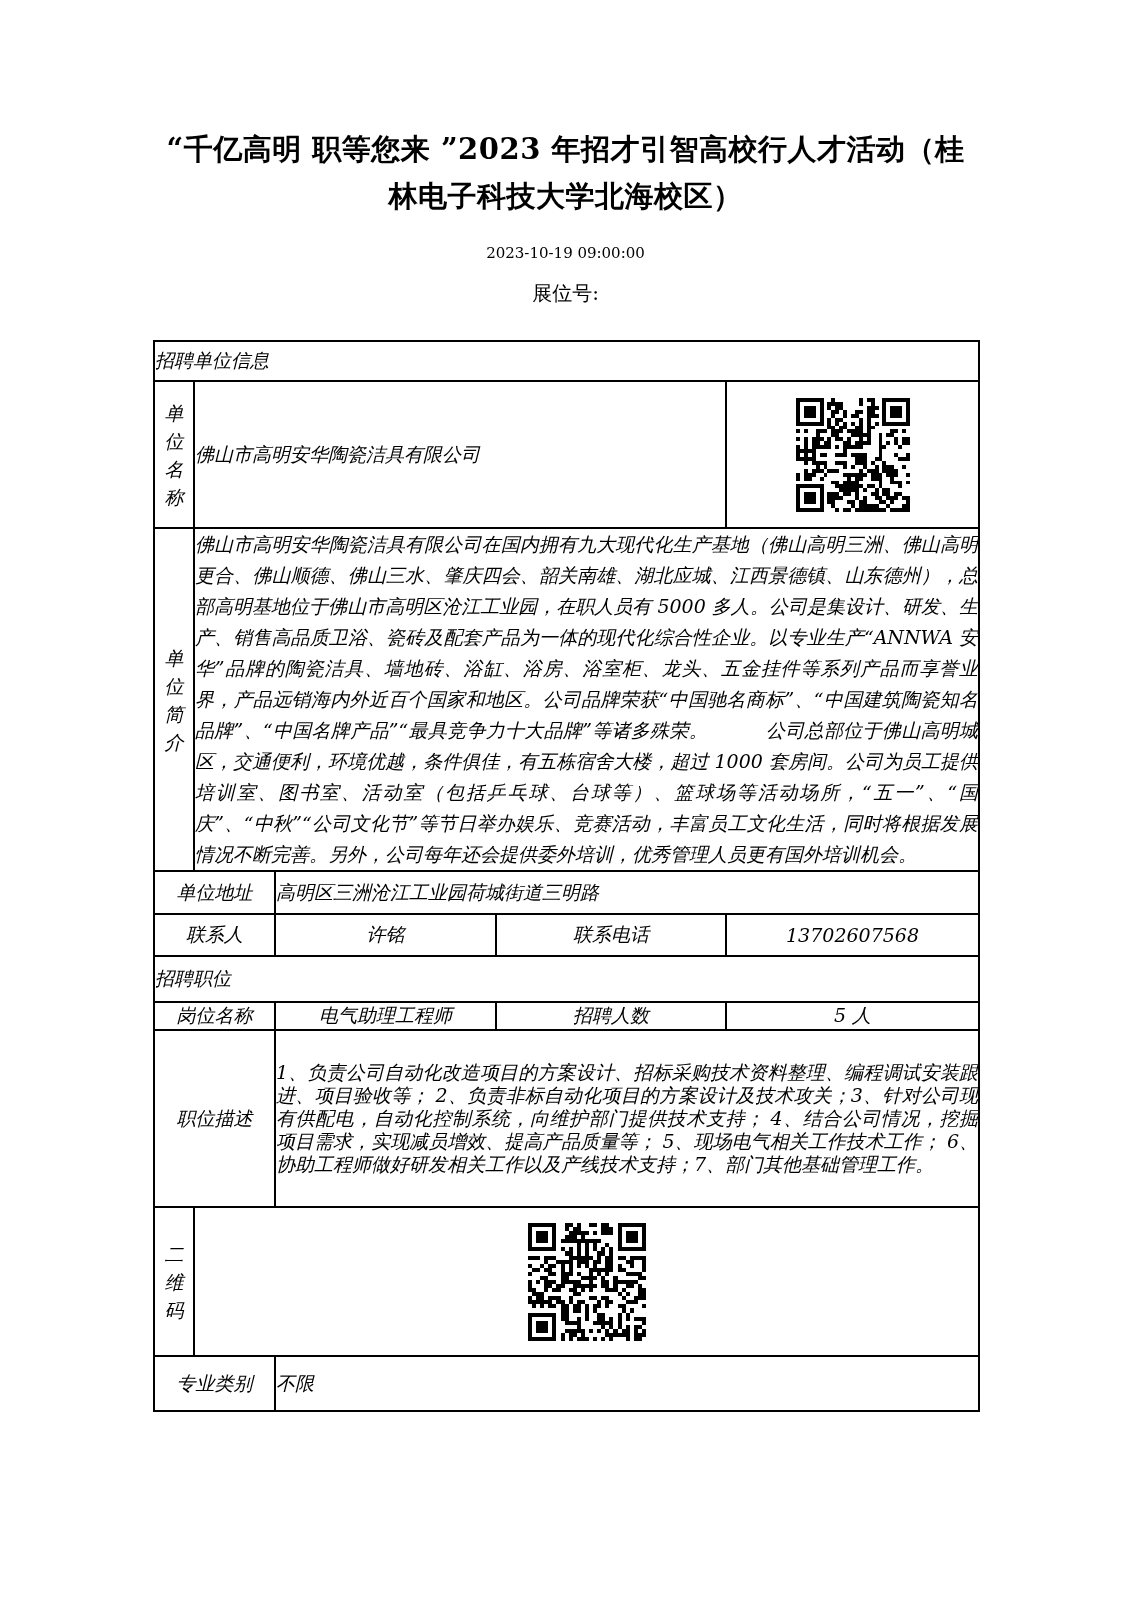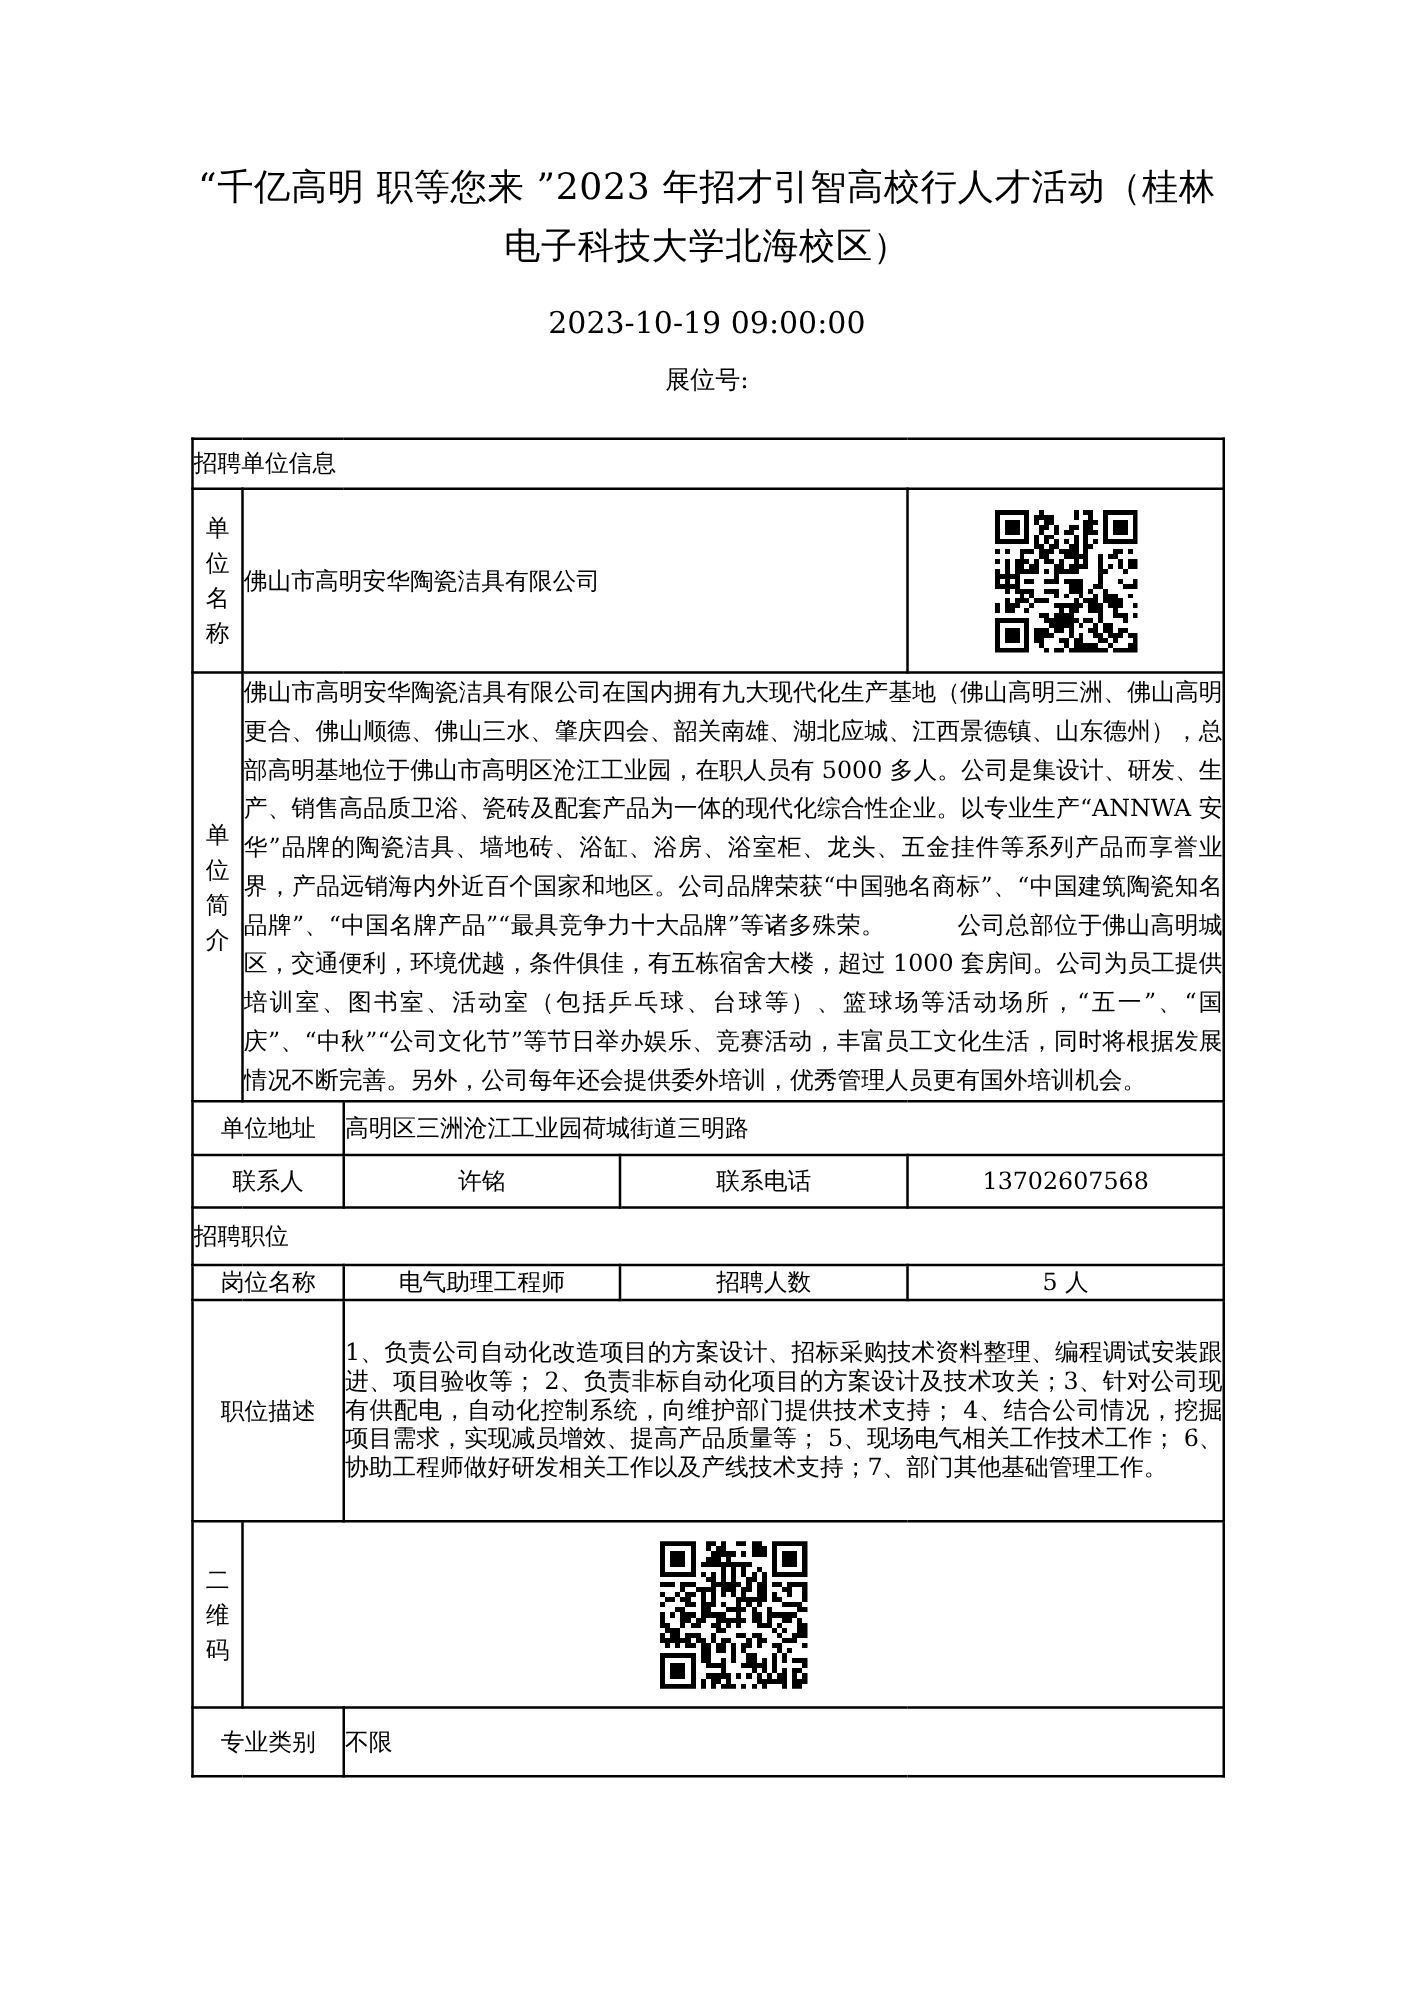"“千亿高明 职等您来 ”2023" .title { font-weight: none -> bold }
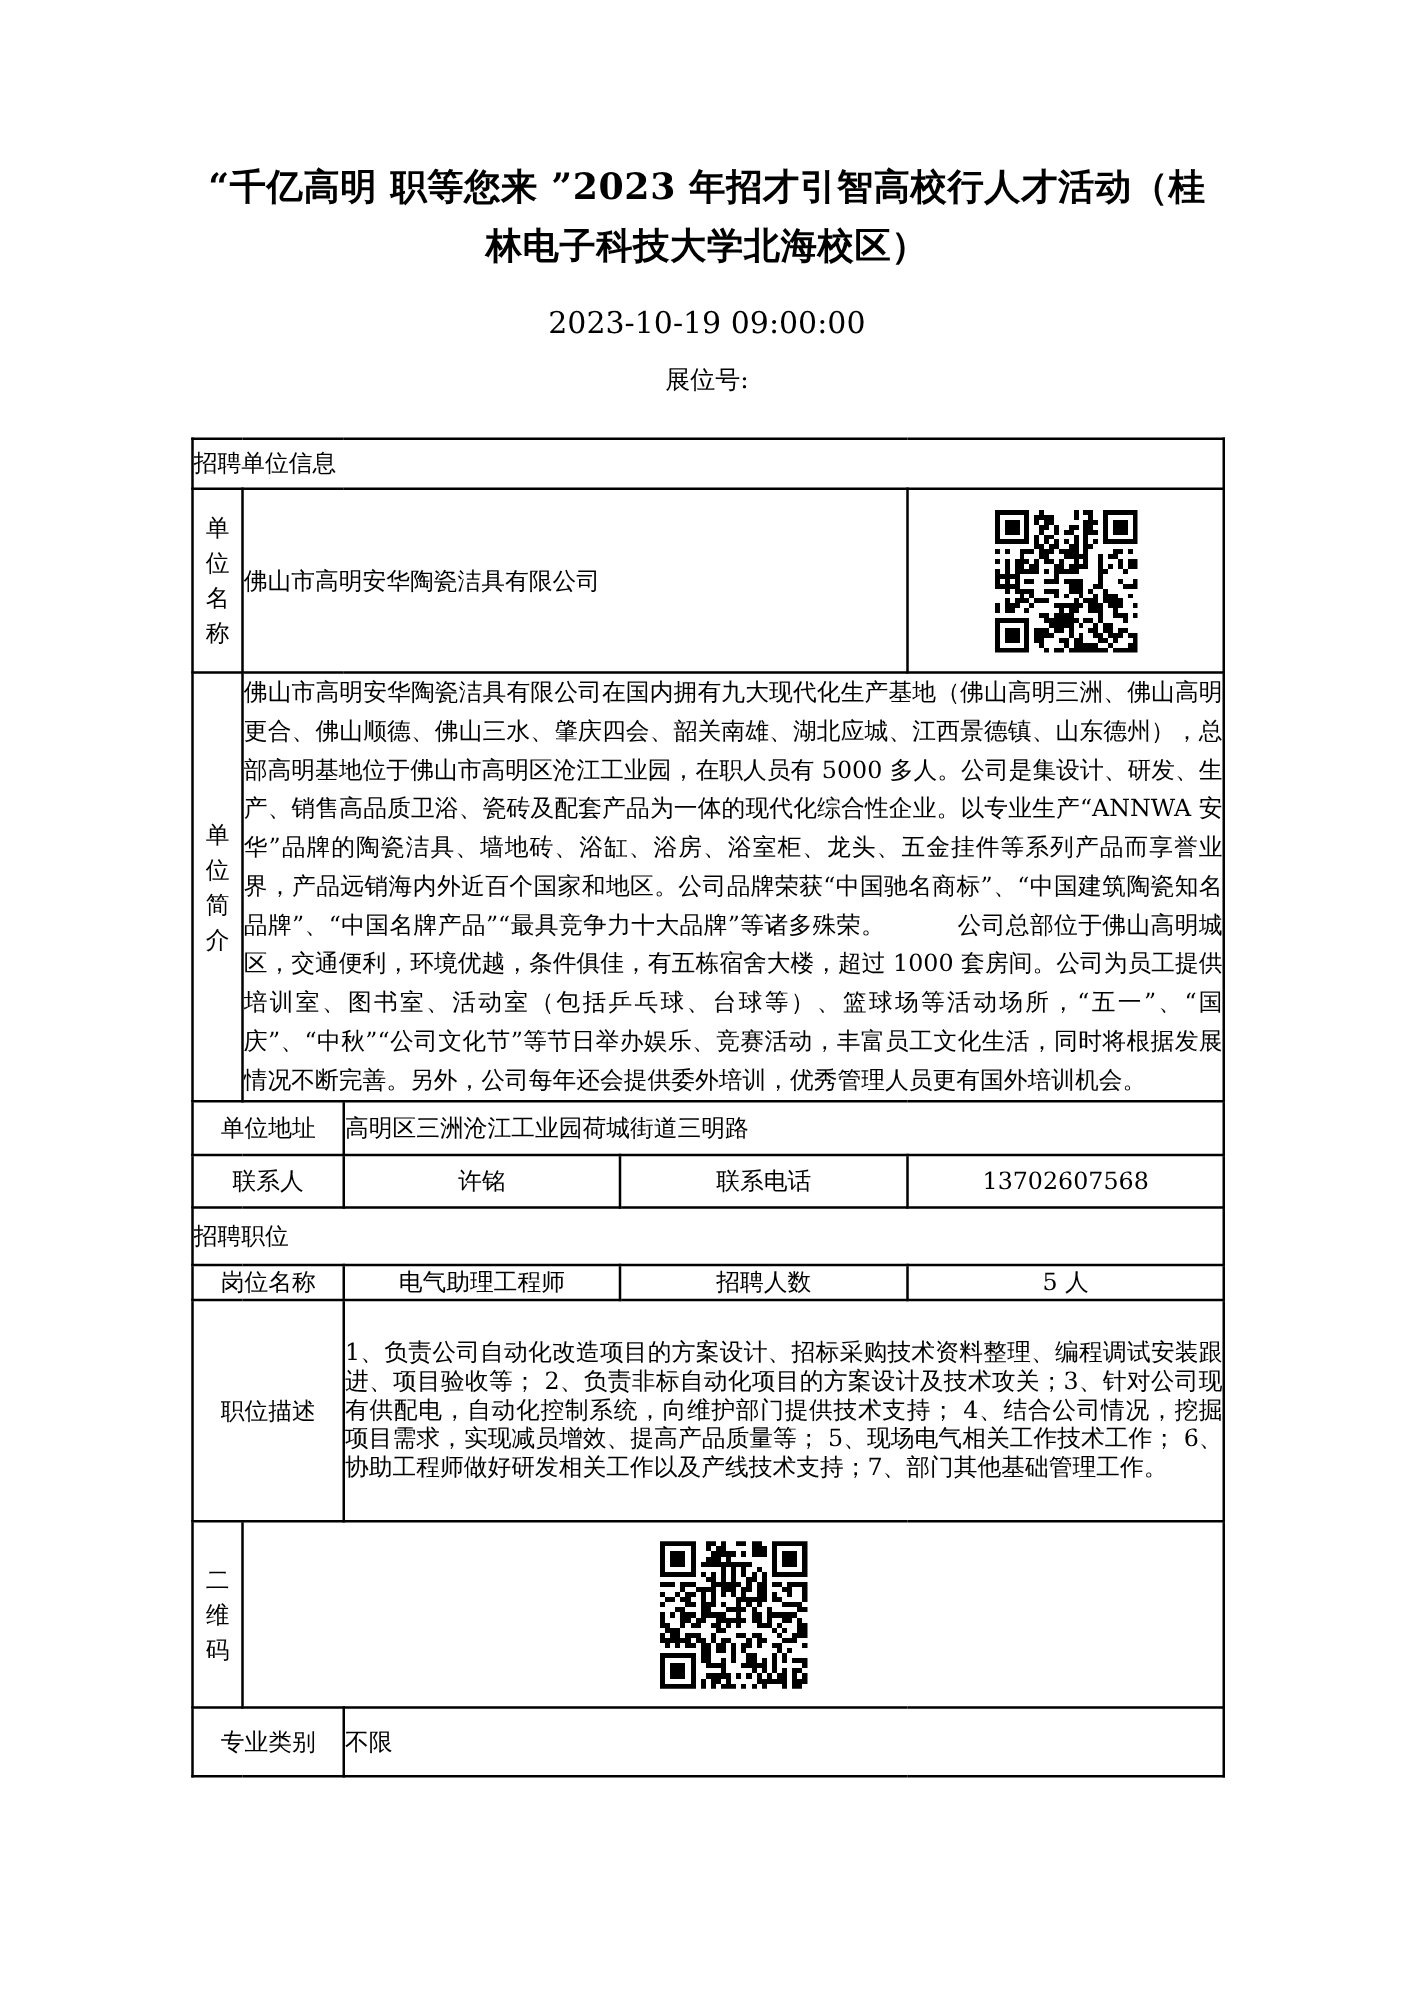"2023-10-19 09:00:00" .datetime { font-size: 24px -> 15px }
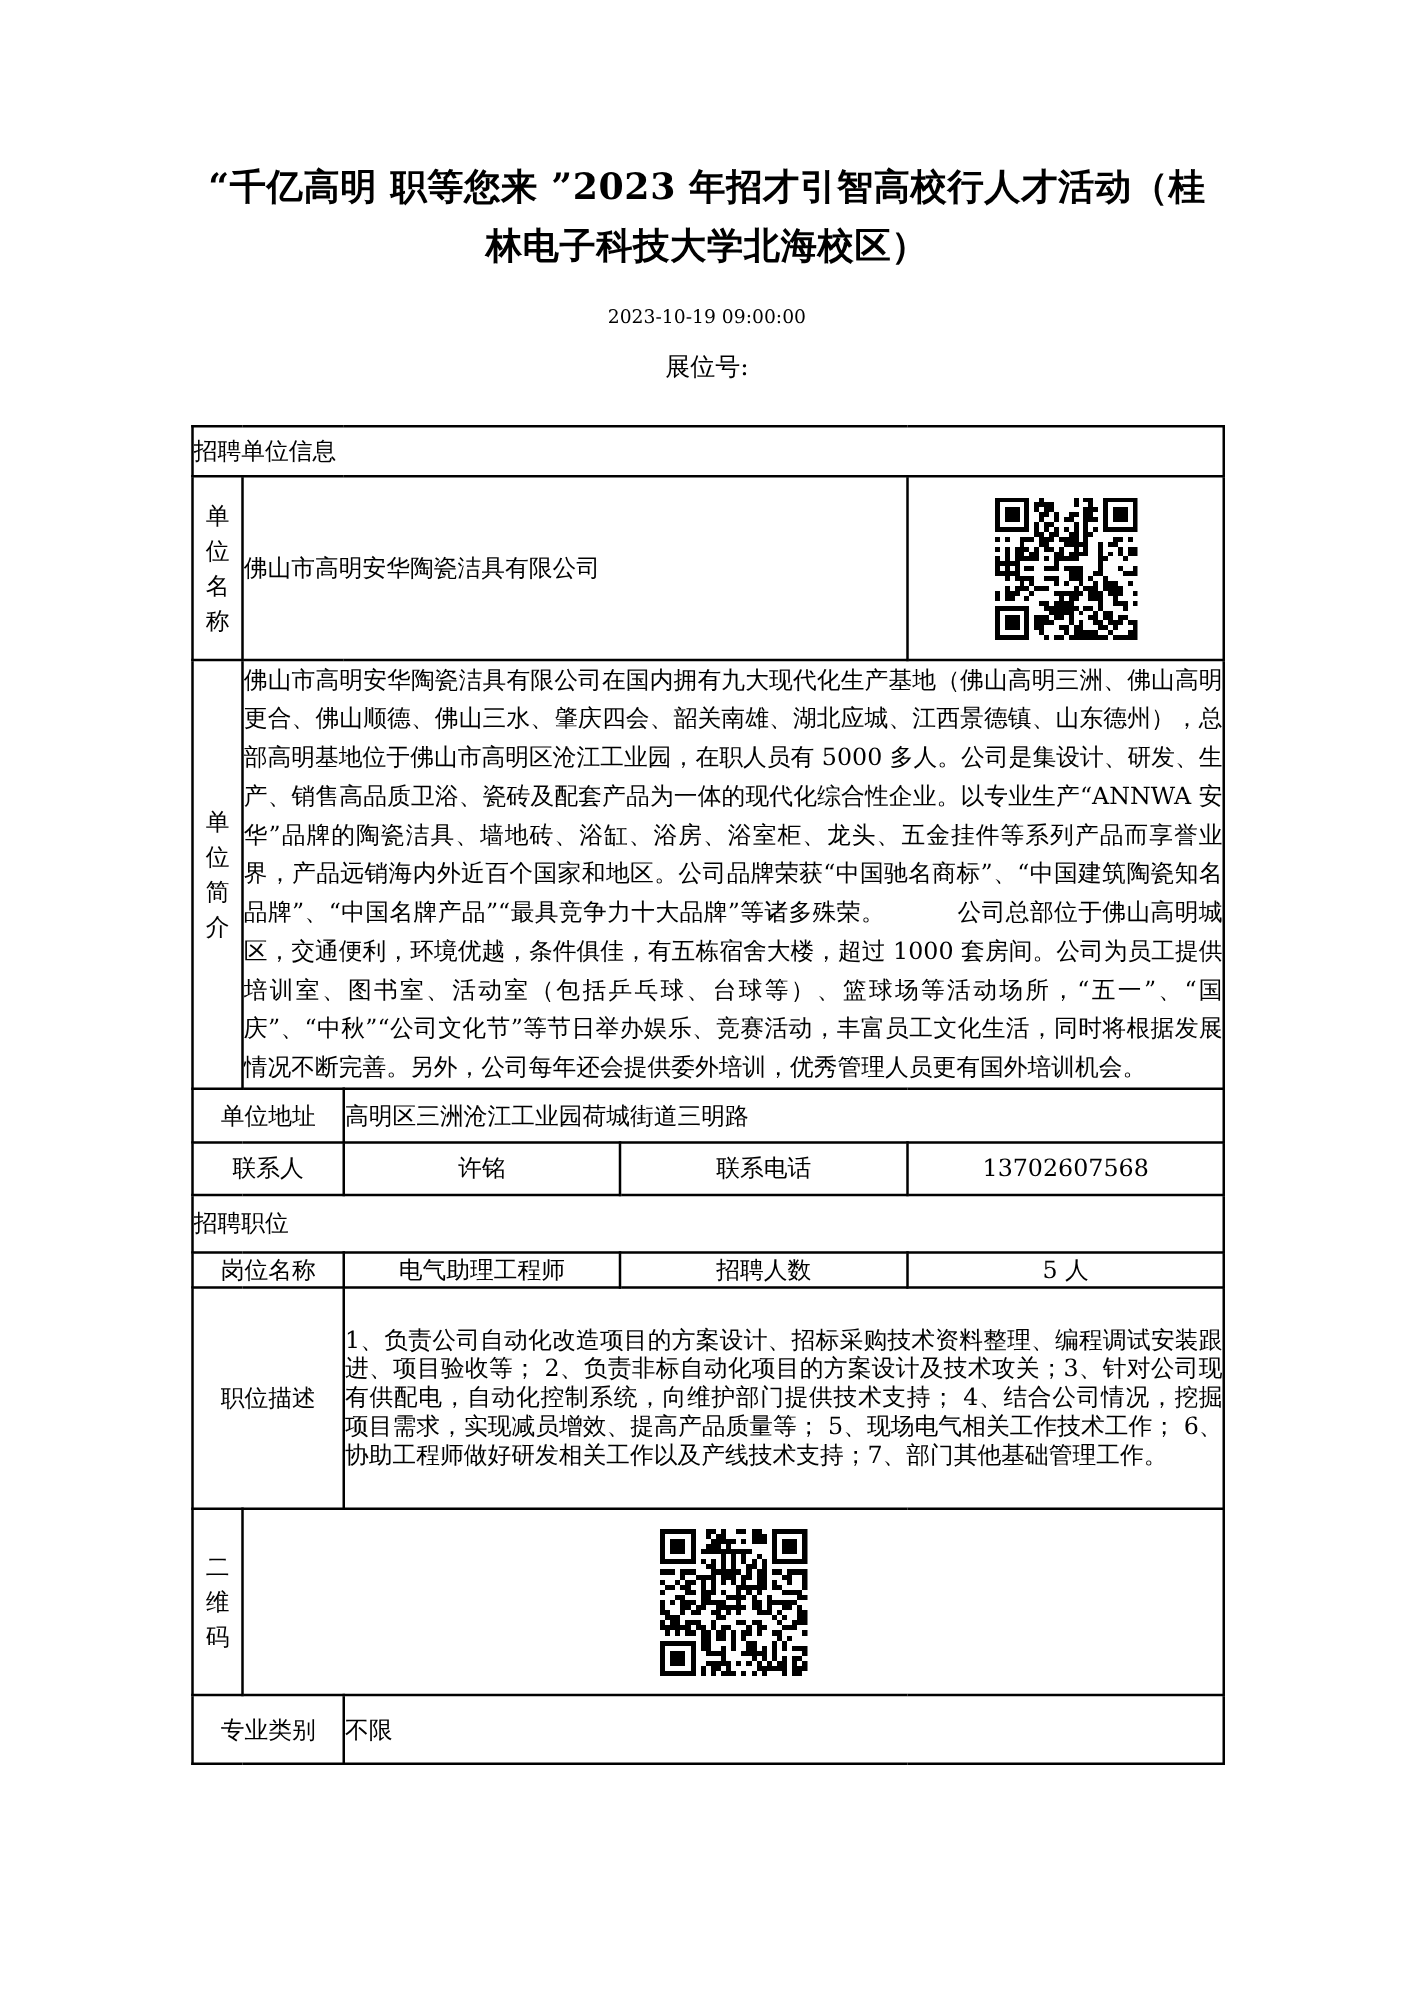"招聘单位信息" table.info { font-style: none -> italic }
